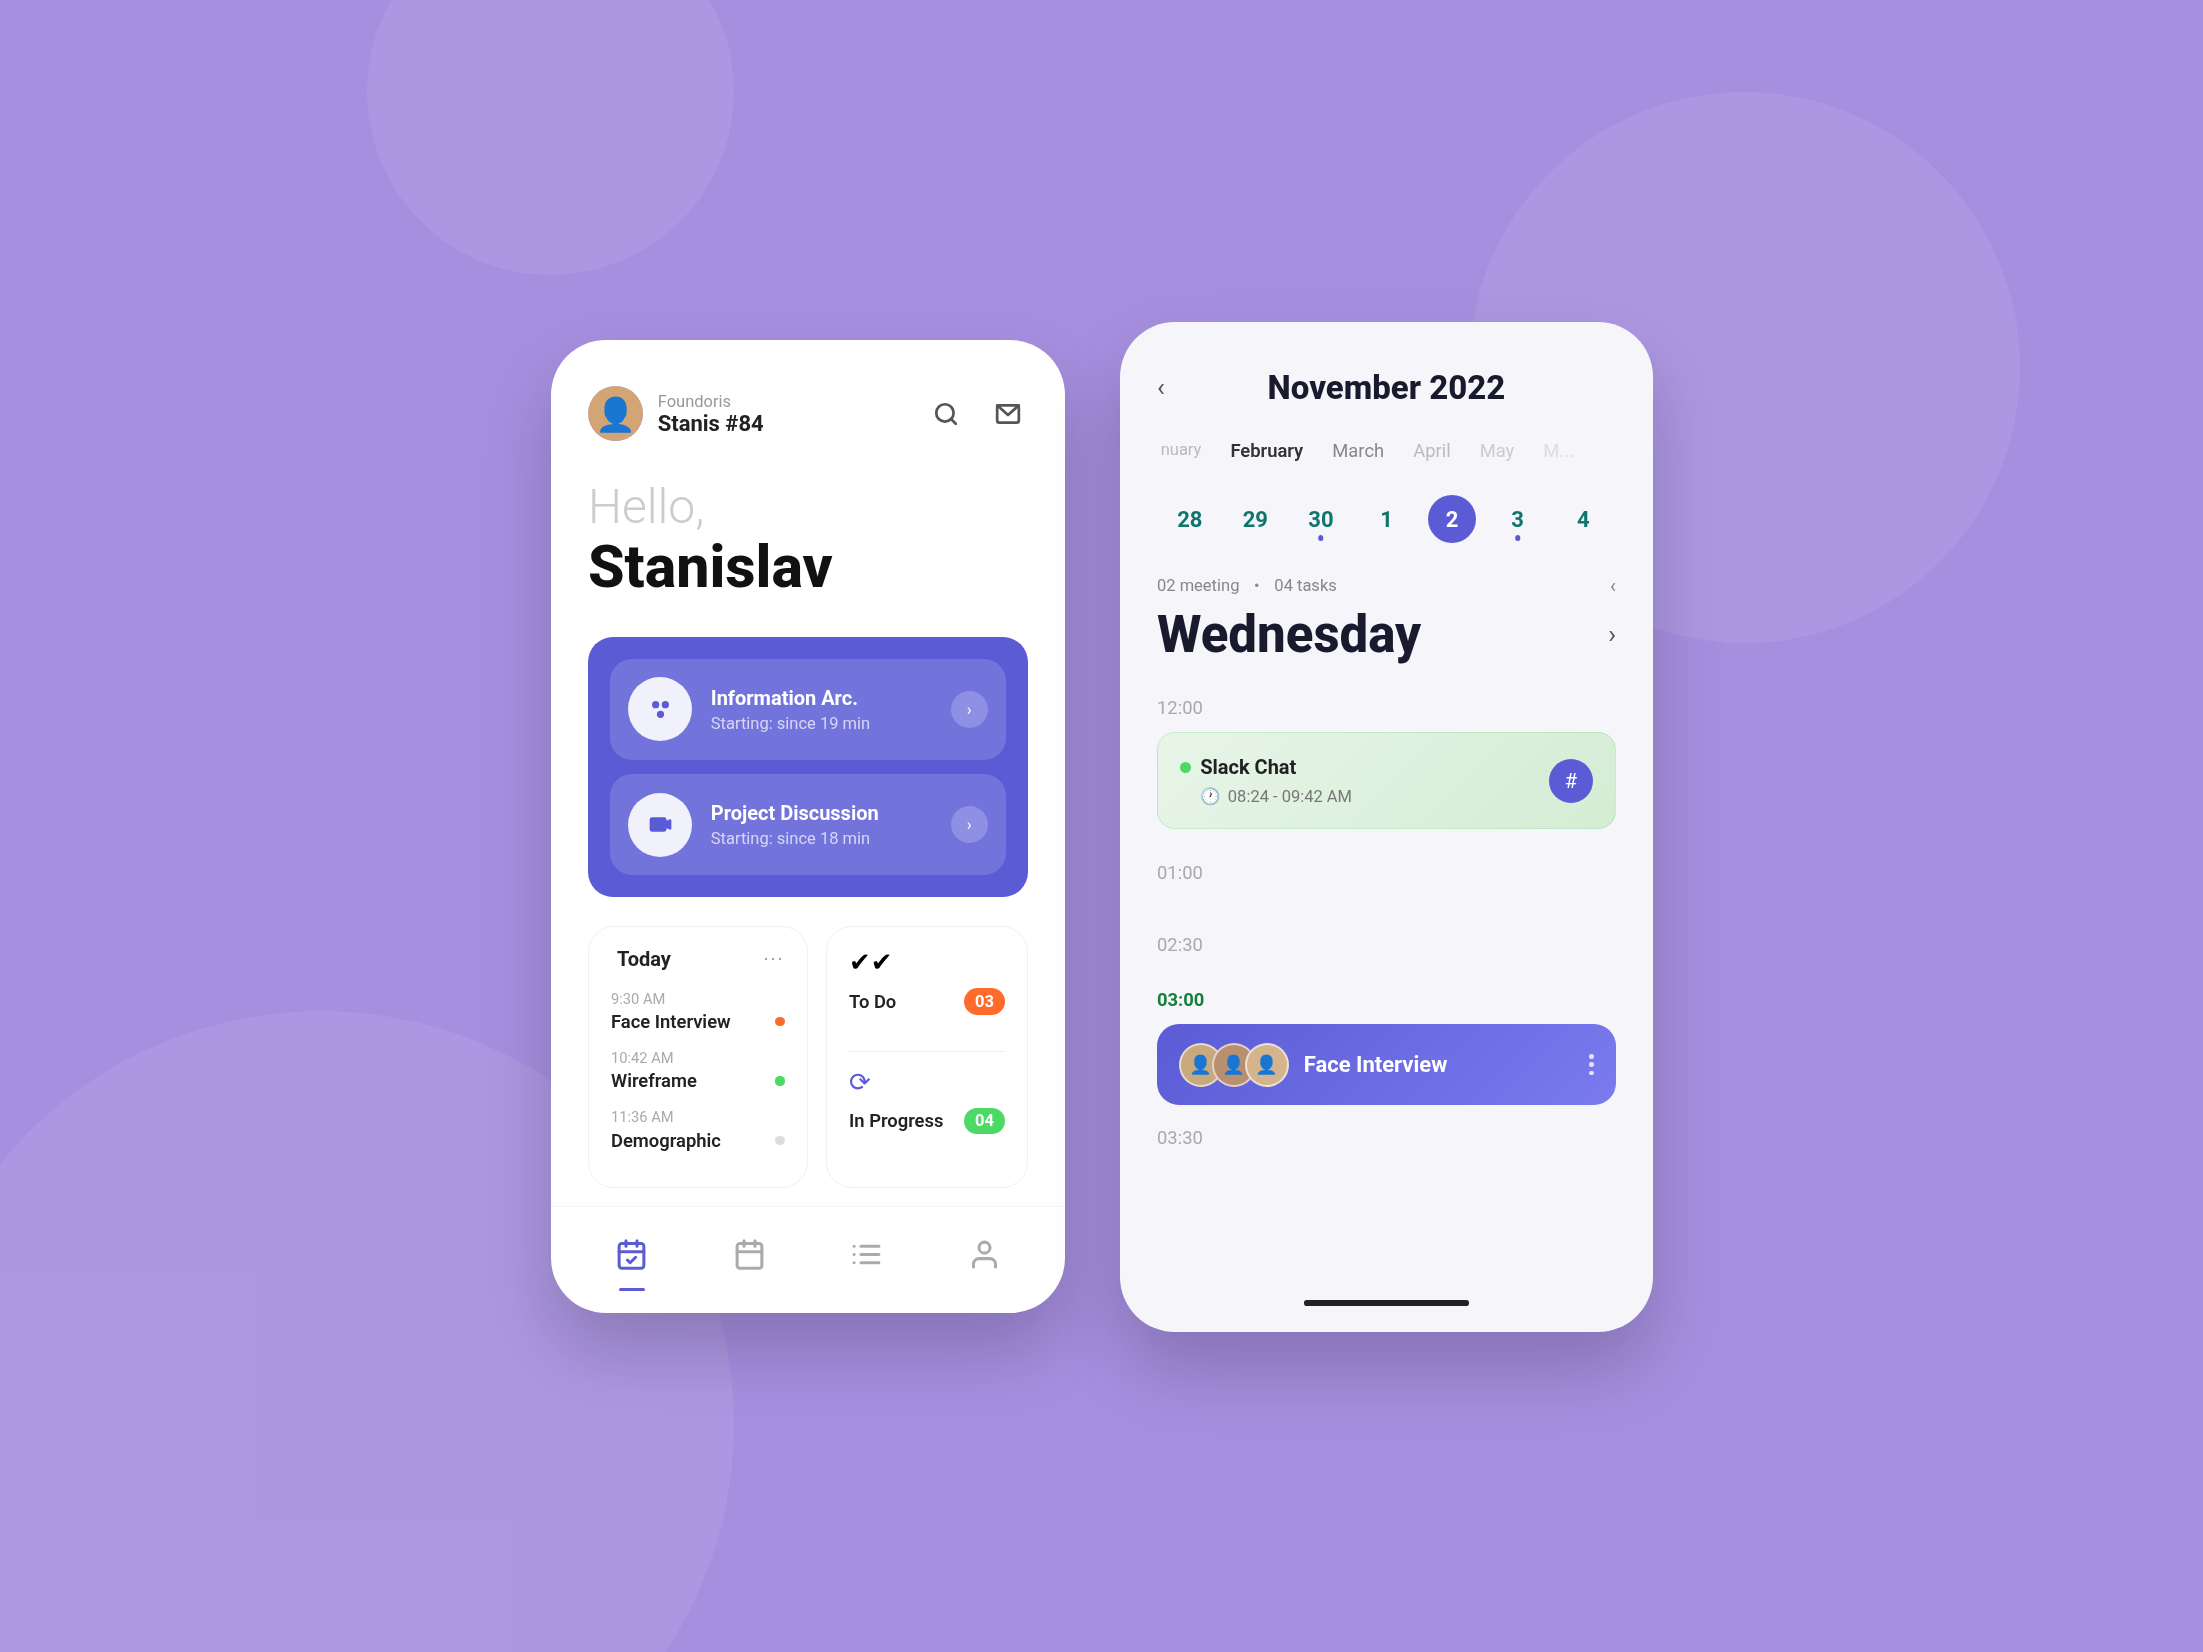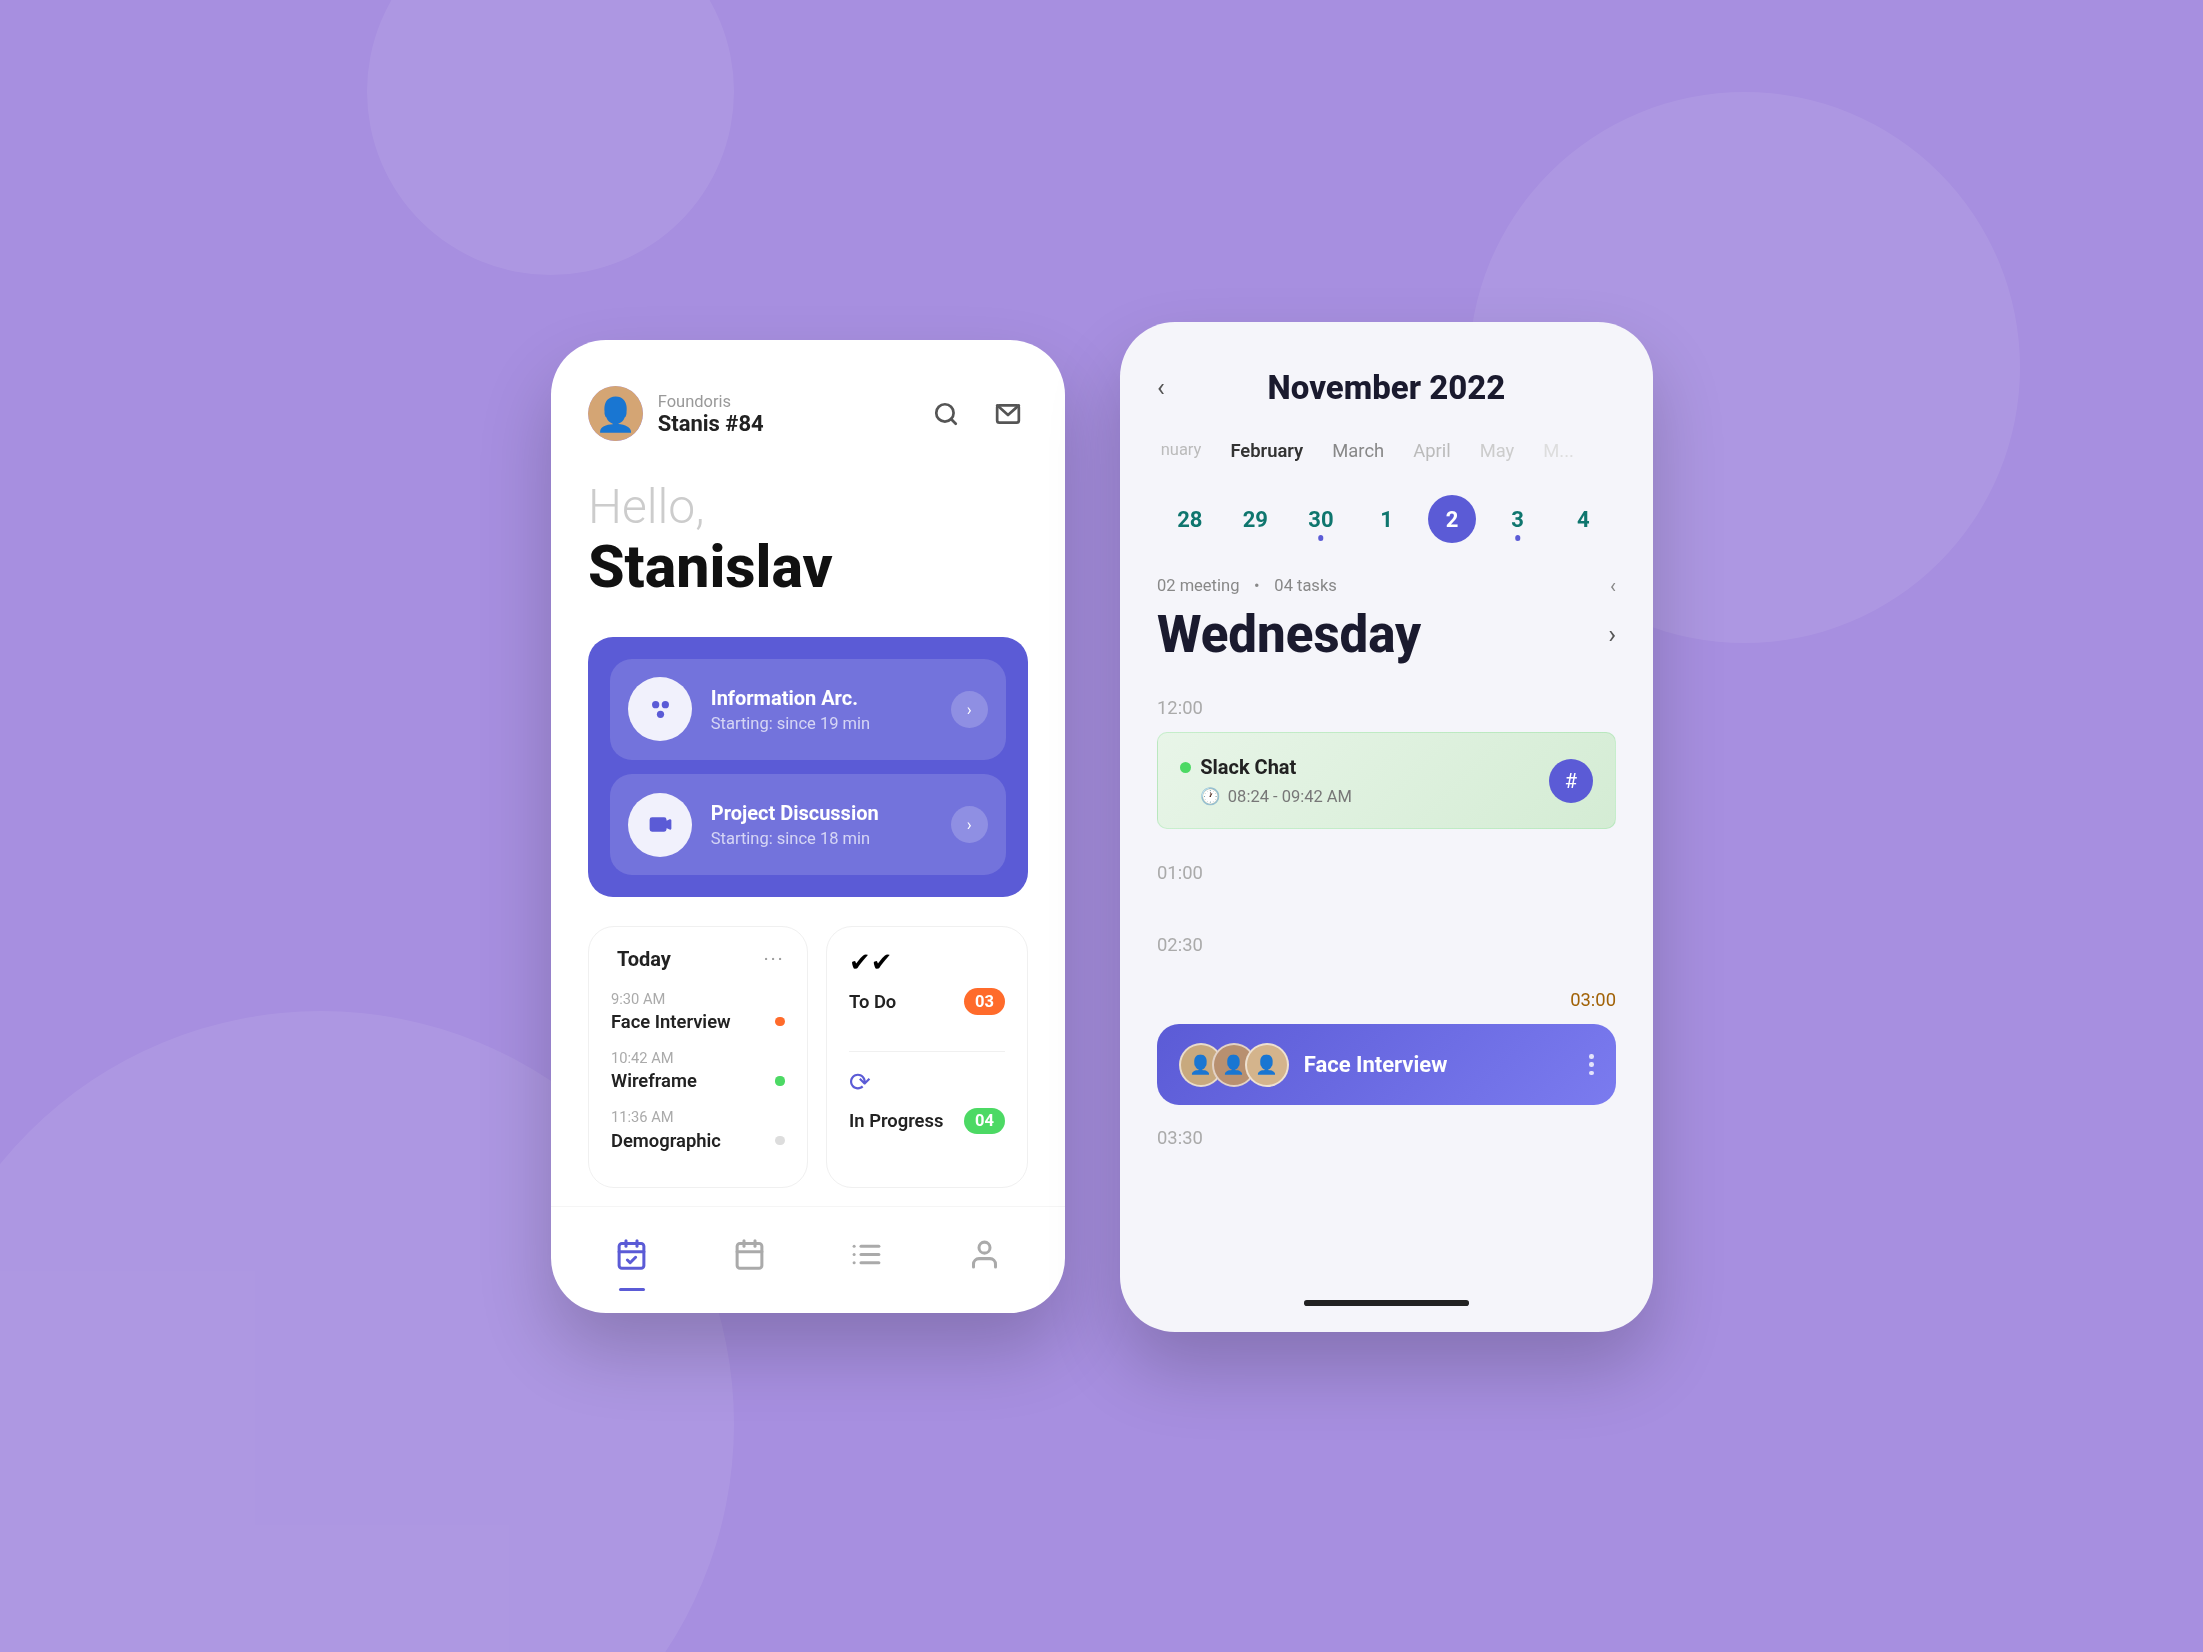"Slack Chat" .slack-card { border-radius: 10px -> 18px }
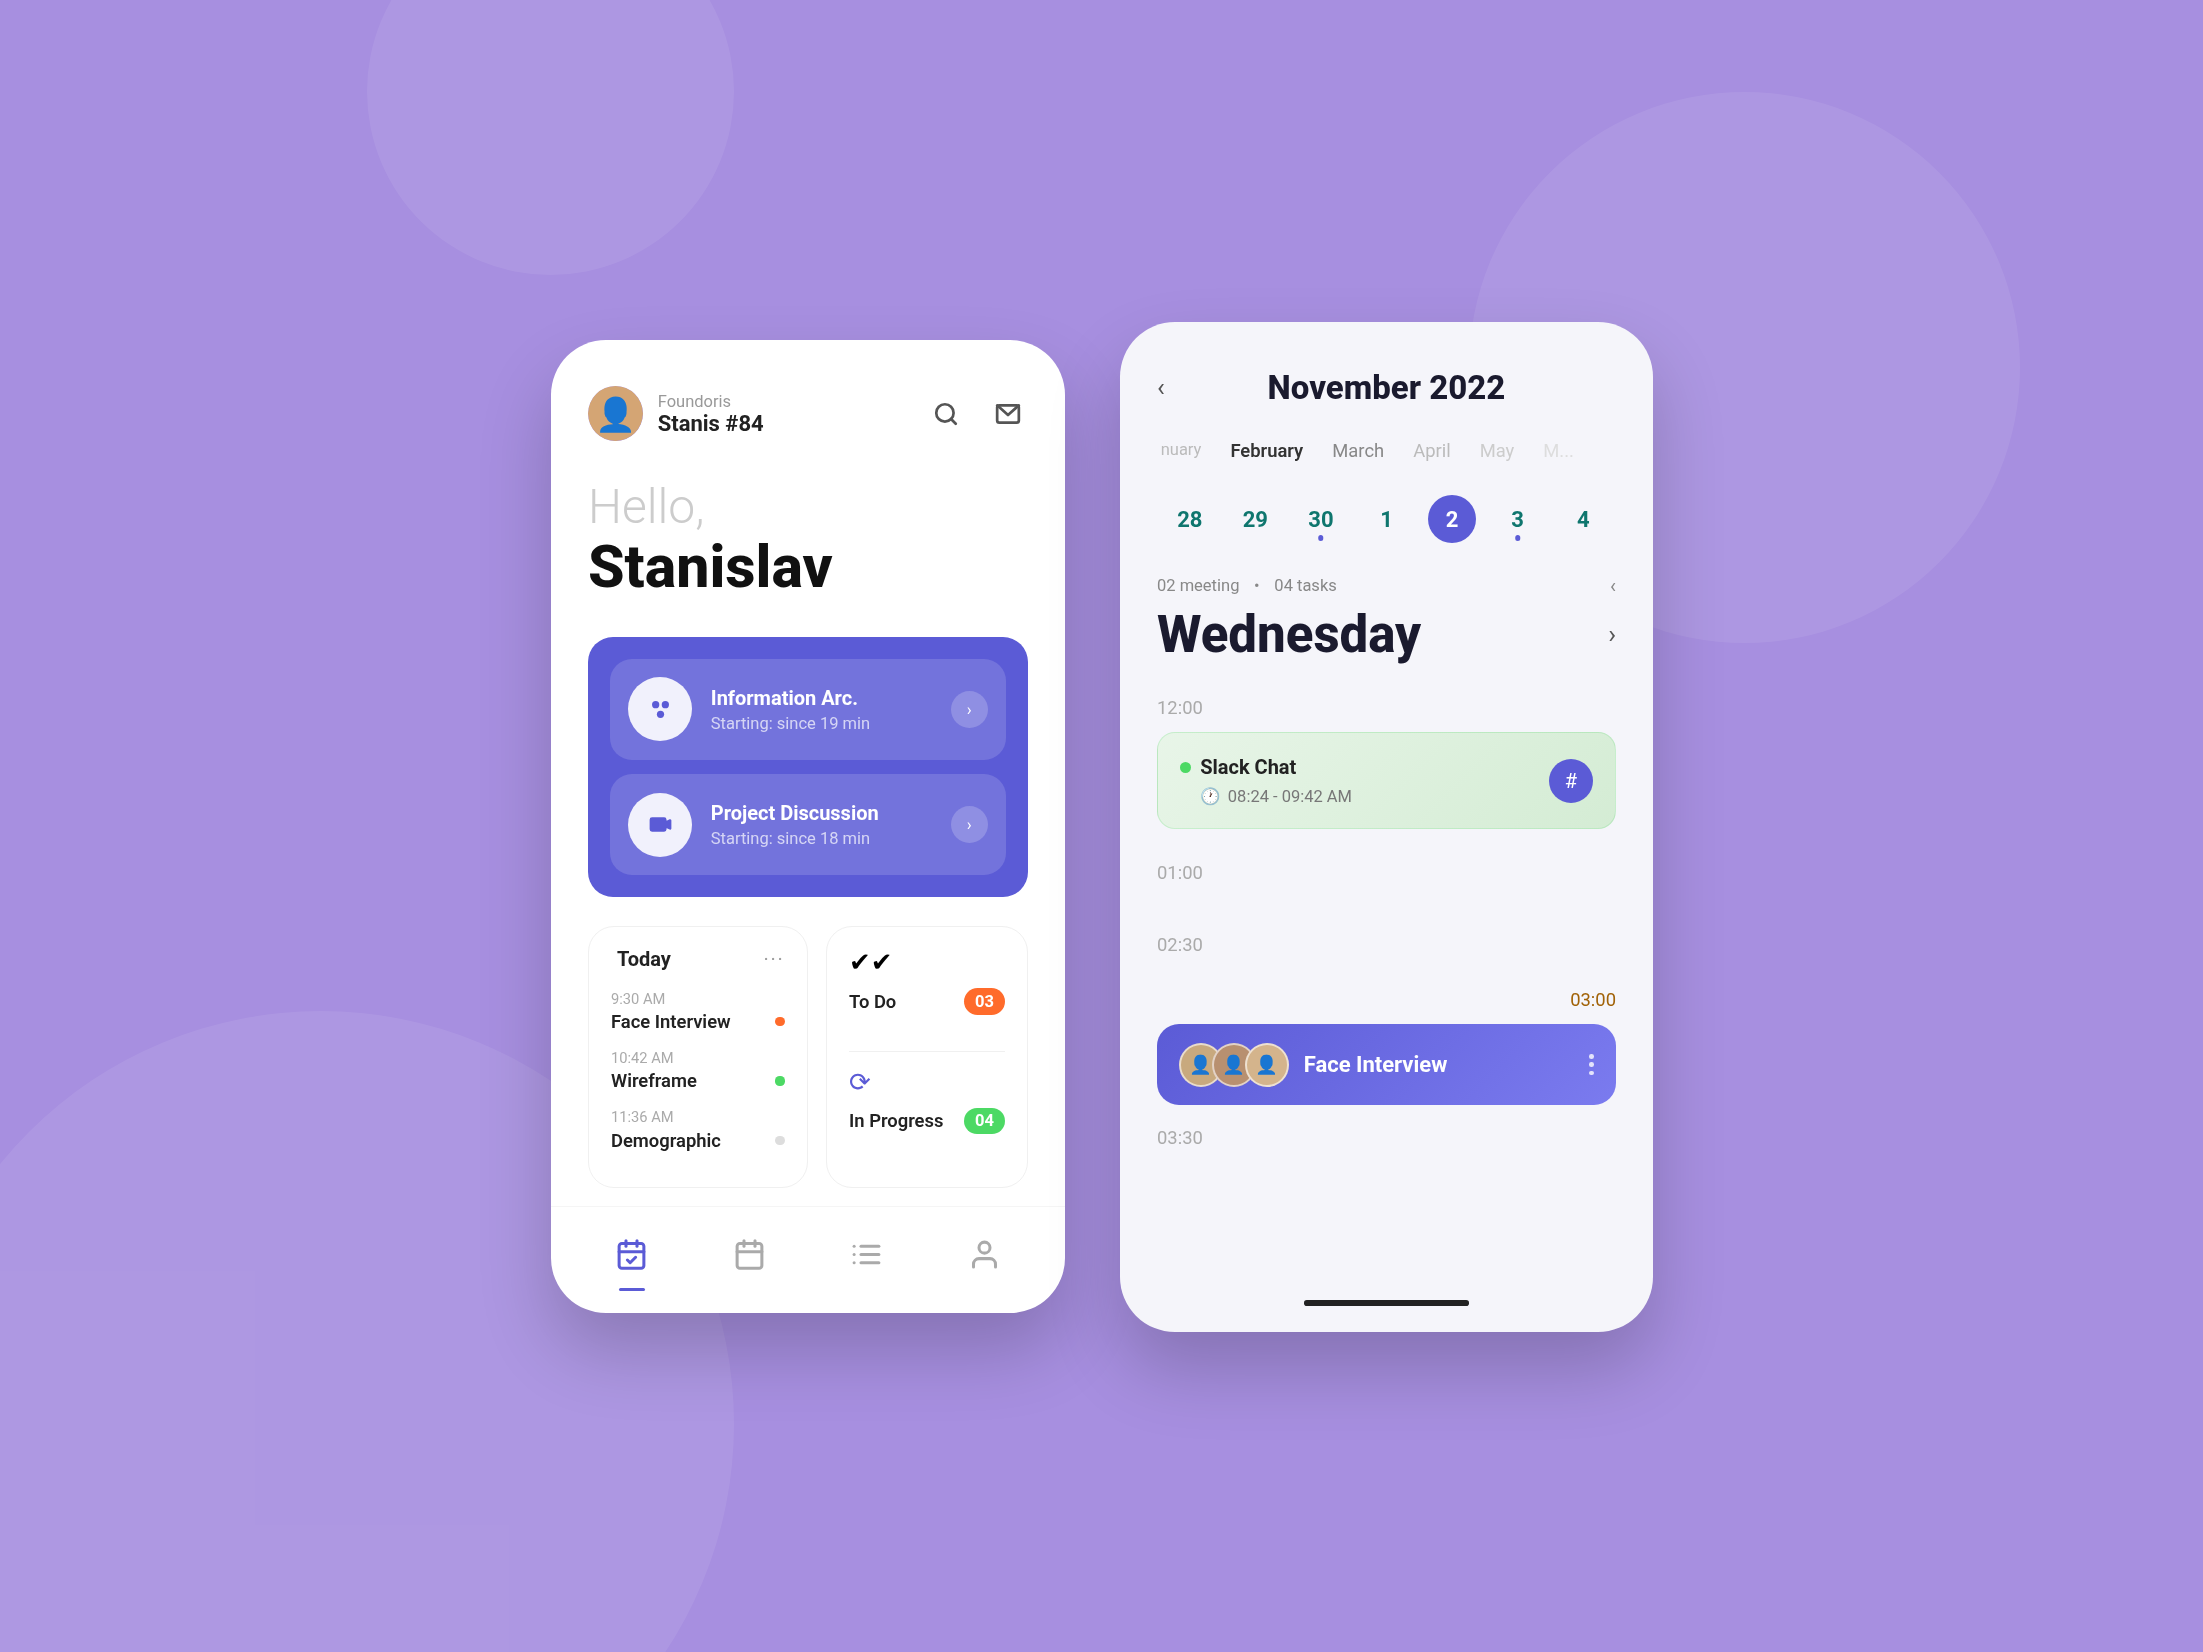"03:00" .time-label.blue { color: #a16207 -> #15803d; font-weight: 400 -> 700; text-align: right -> none }
